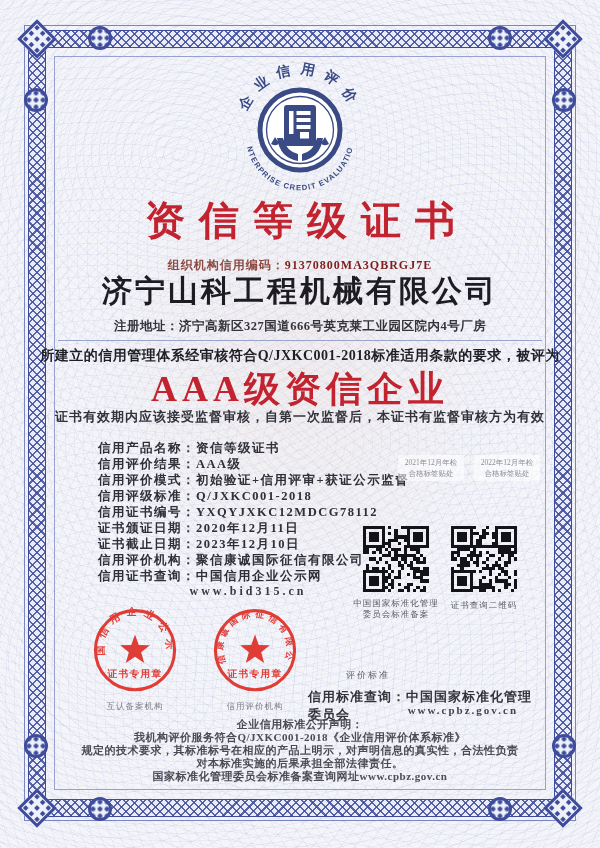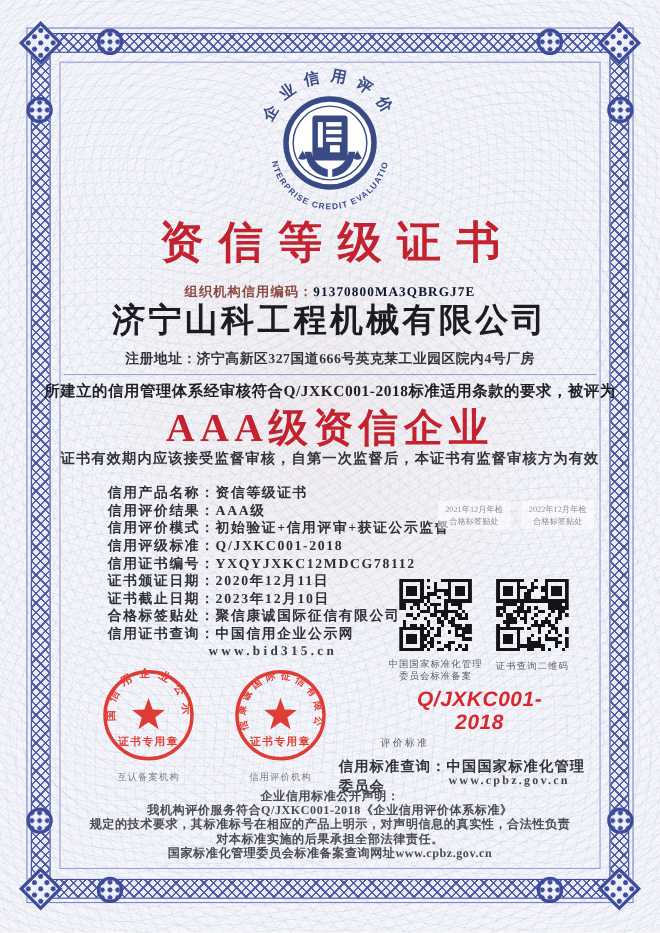"91370800MA3QBRGJ7E" .orgcode .val { color: #0f172a -> #7f1d1d }
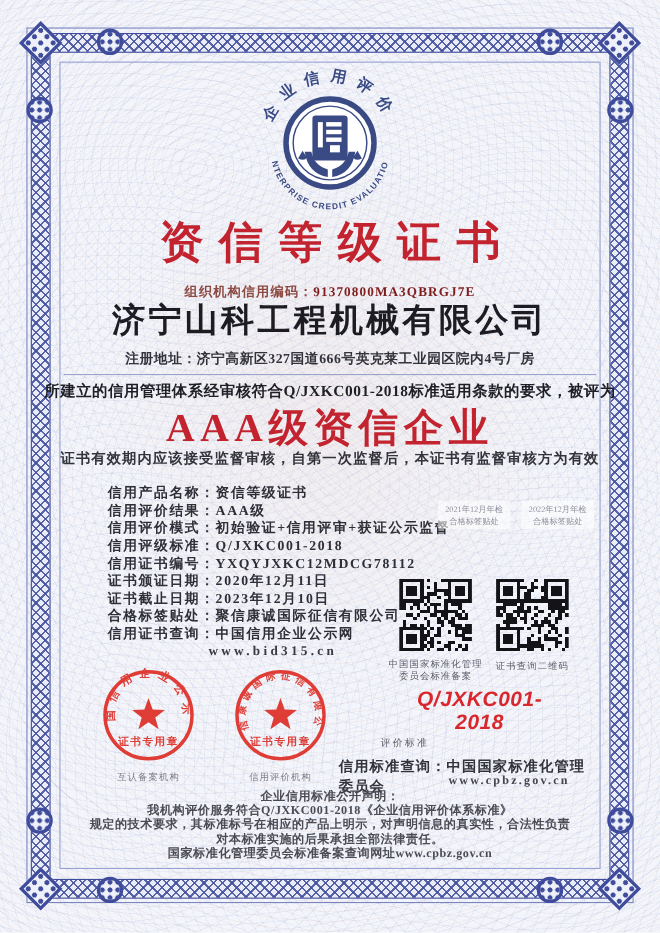"合格标签贴处：" span { text: 合格标签贴处 -> 信用评价机构 }
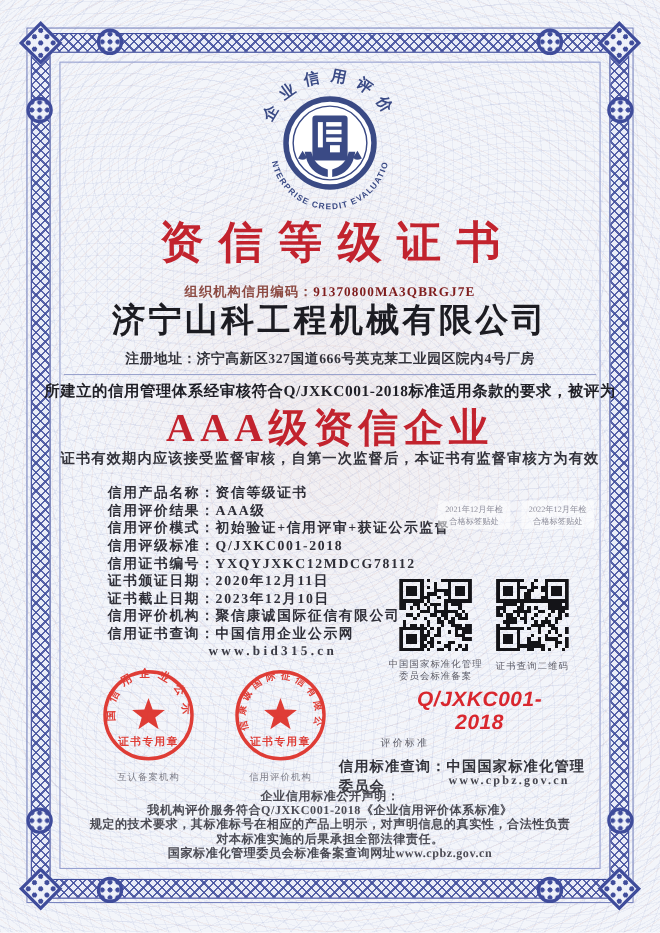"Q/JXKC001-" div.abs { html: <div> <div>Q/JXKC001-</div> <div>2018</div> </div> -> none }
